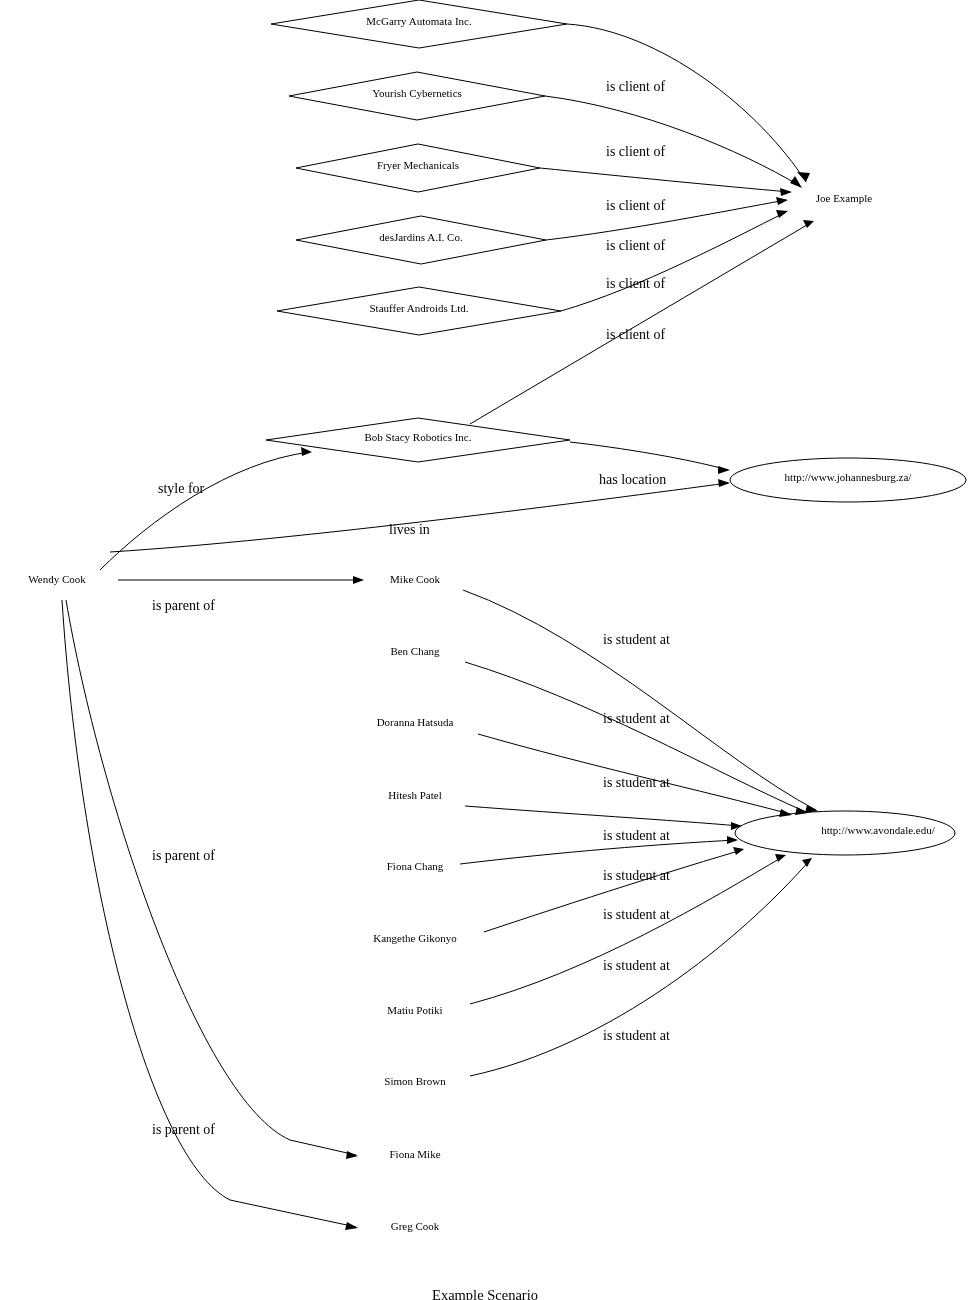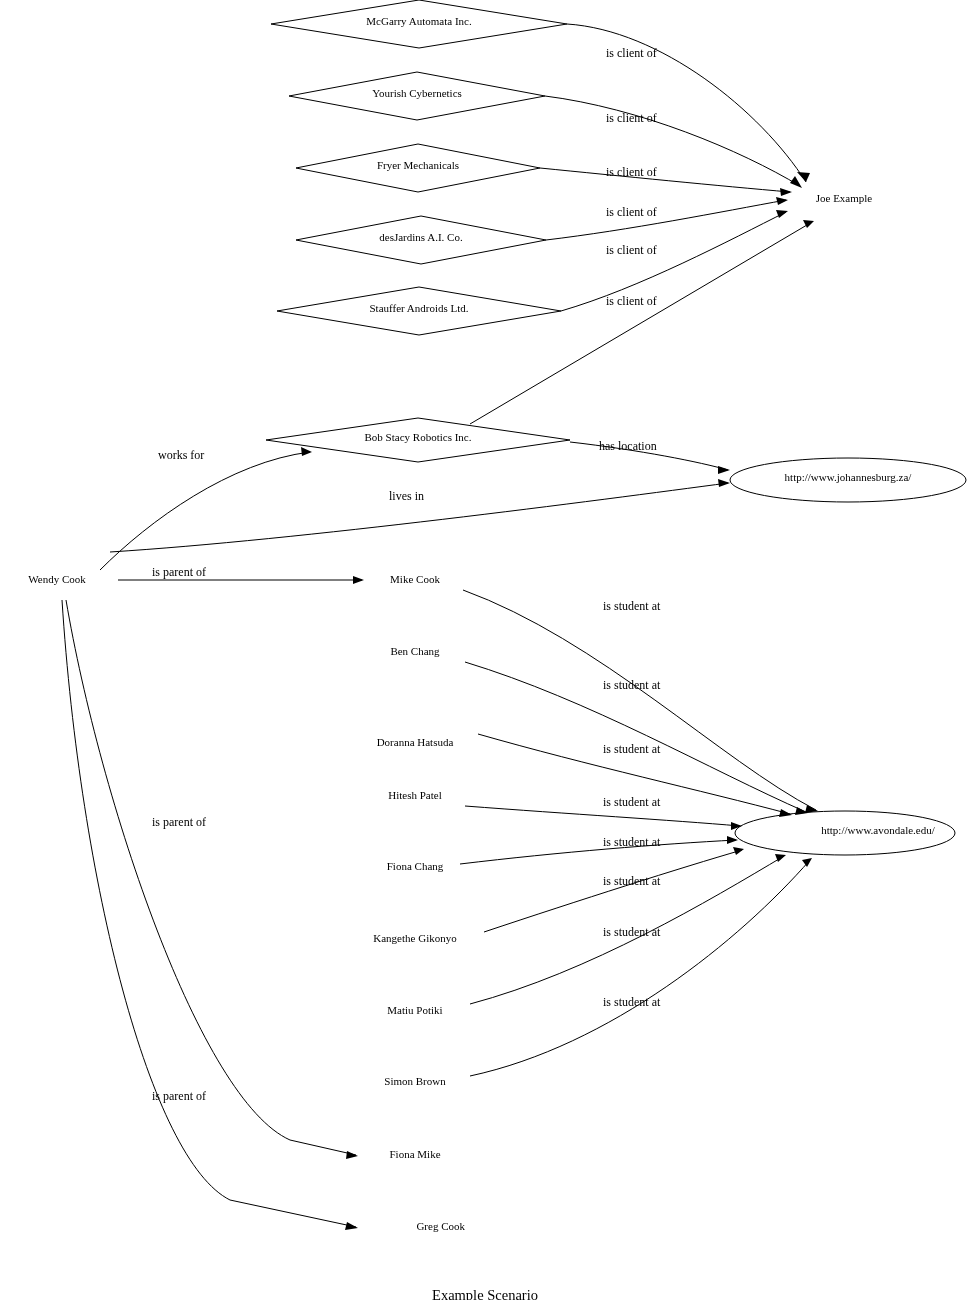"is client of" .edge-label { font-size: 12px -> 14px; margin-top: none -> 33px }
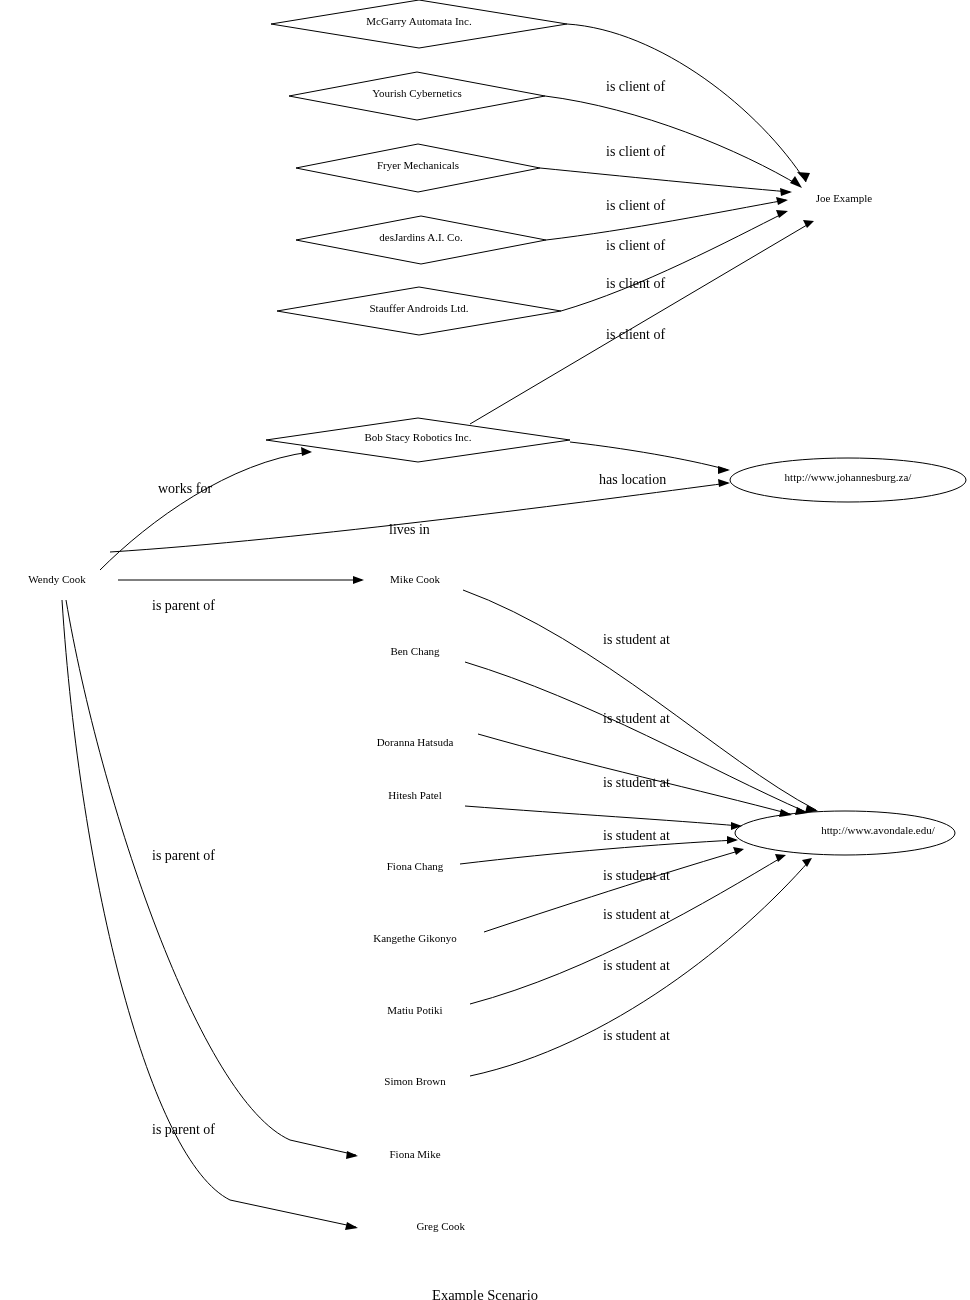"works for" div.edge-label { text: works -> style }
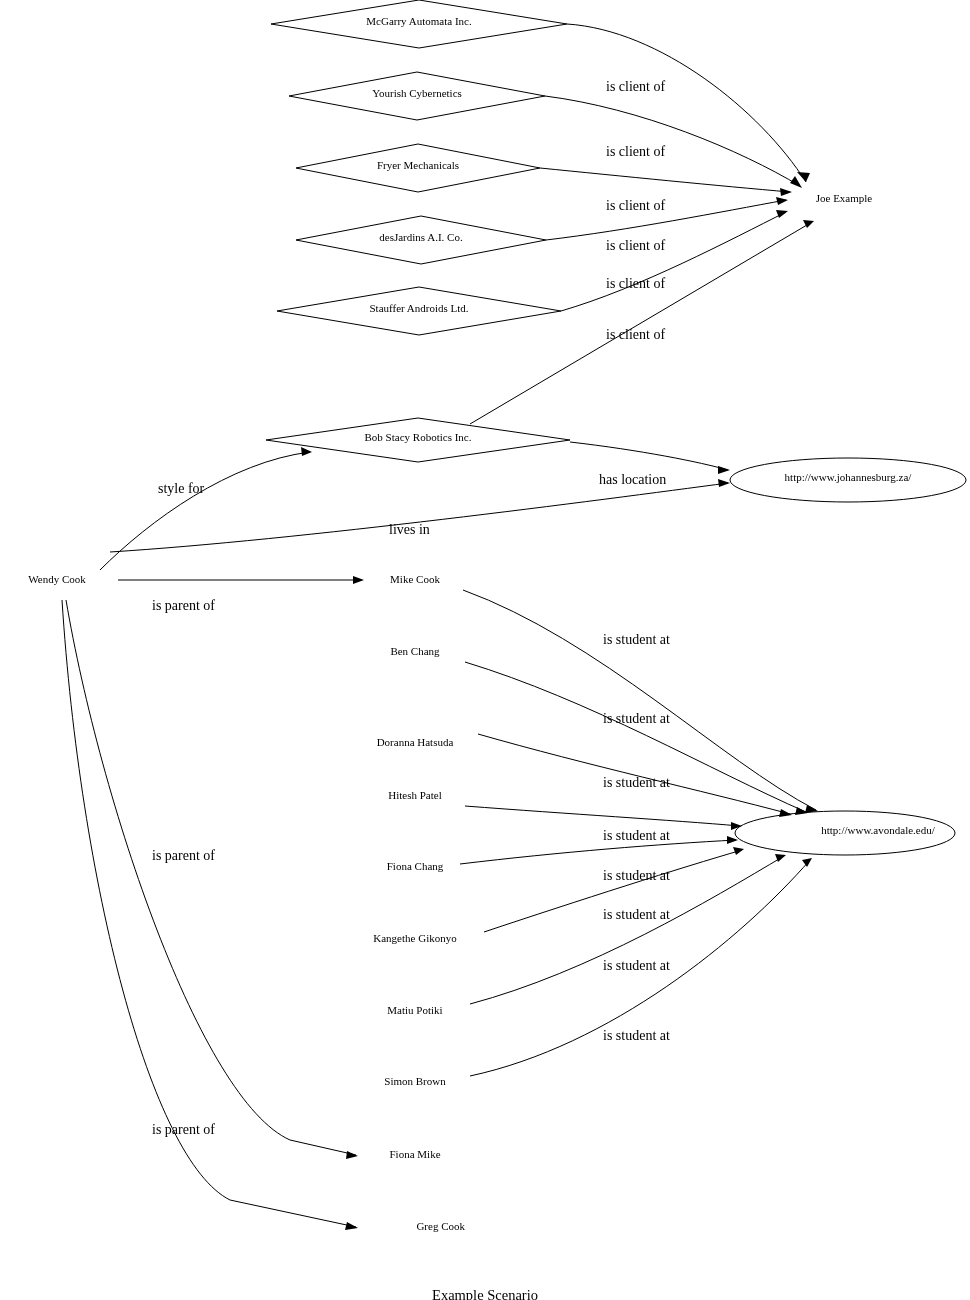"Doranna Hatsuda" div.node-label { margin-top: 20px -> none }
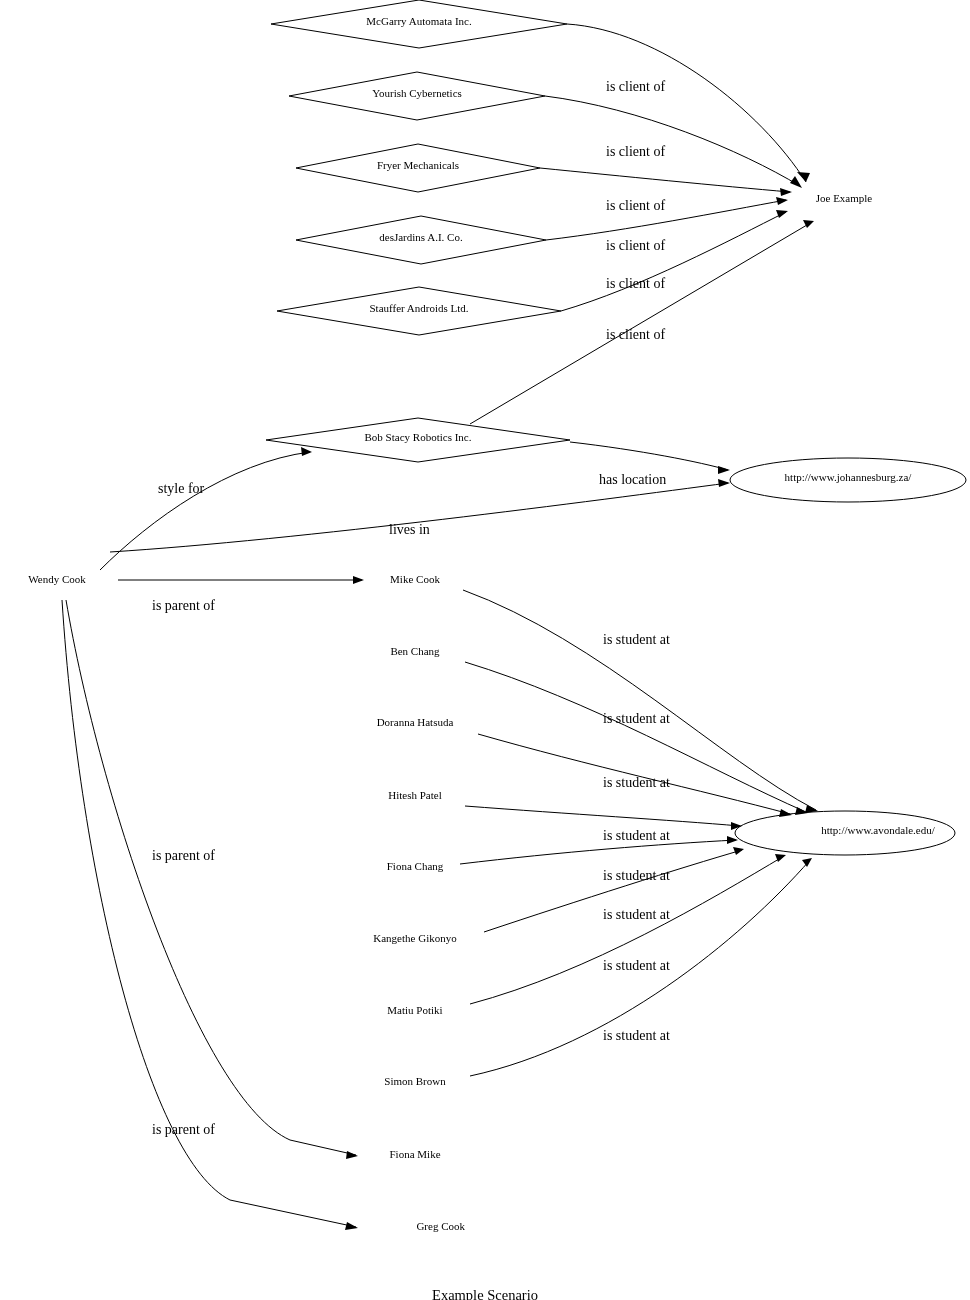"Greg Cook" div.node-label { text-align: right -> none }
